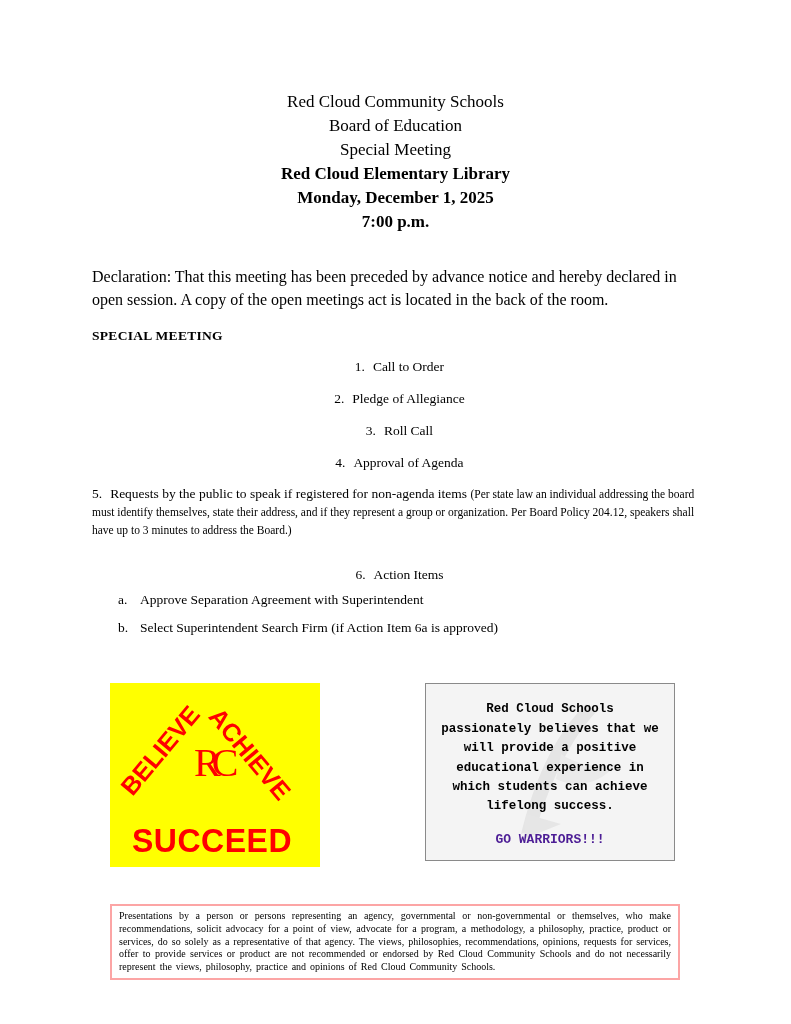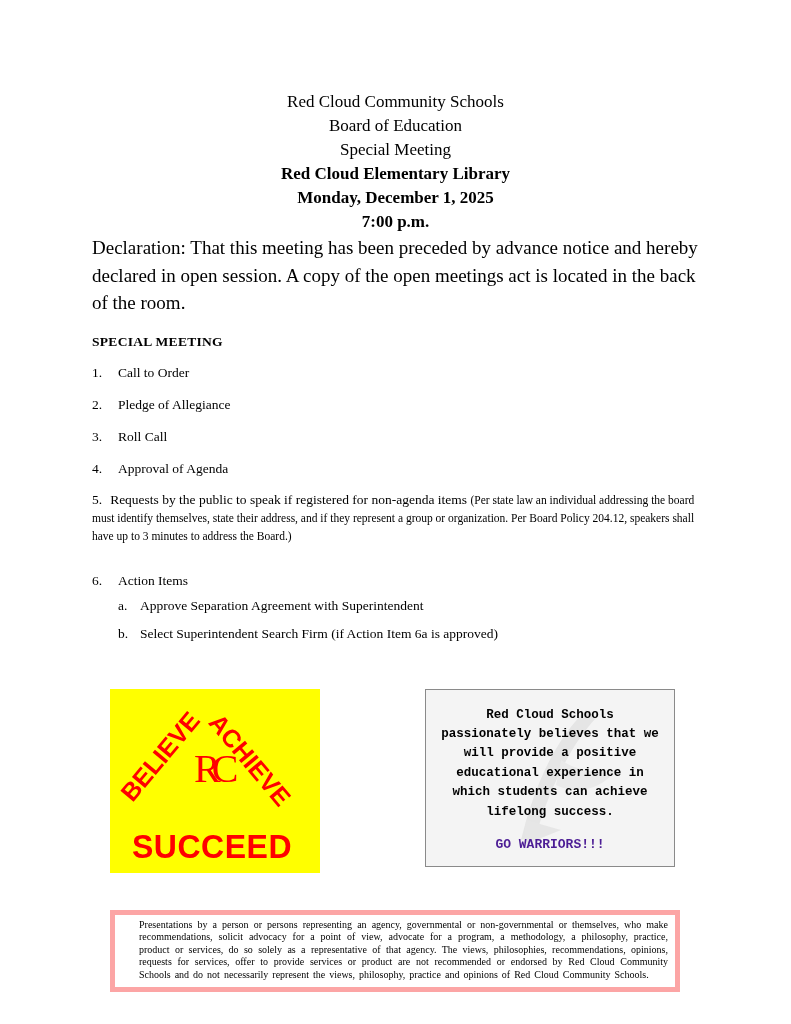"Declaration: That this meeting has" .declaration { font-size: 19px -> 16px; margin-top: none -> 31px }
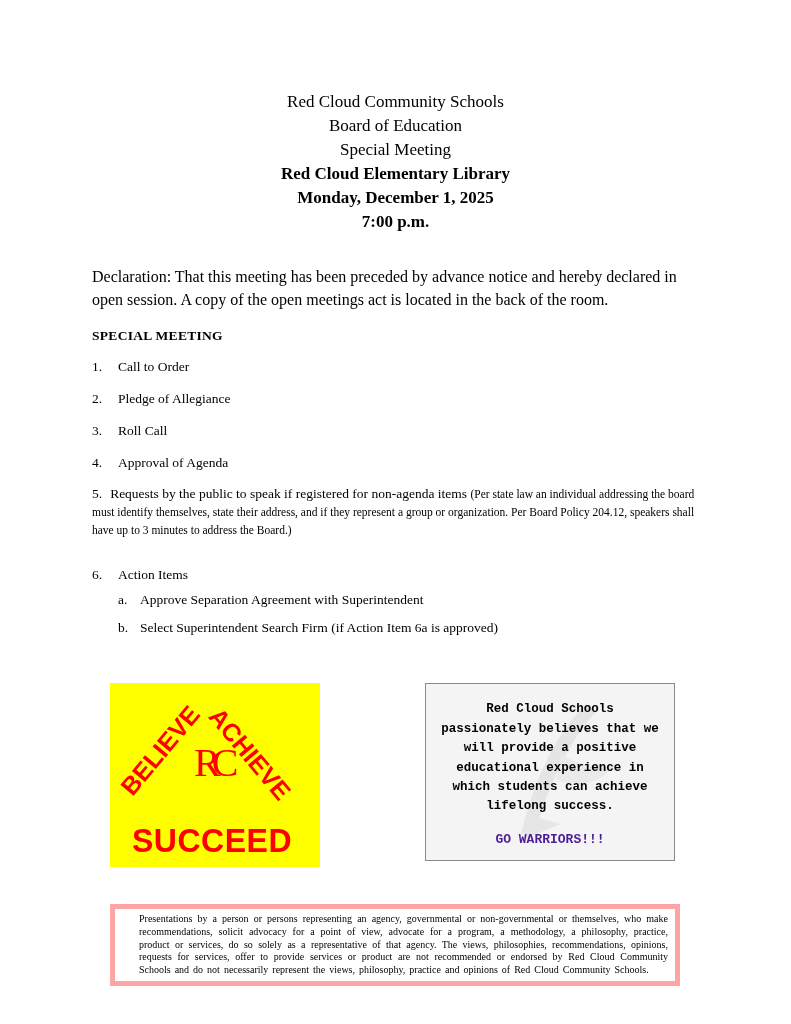"1. Call to Order" .agenda-item { text-align: none -> center }
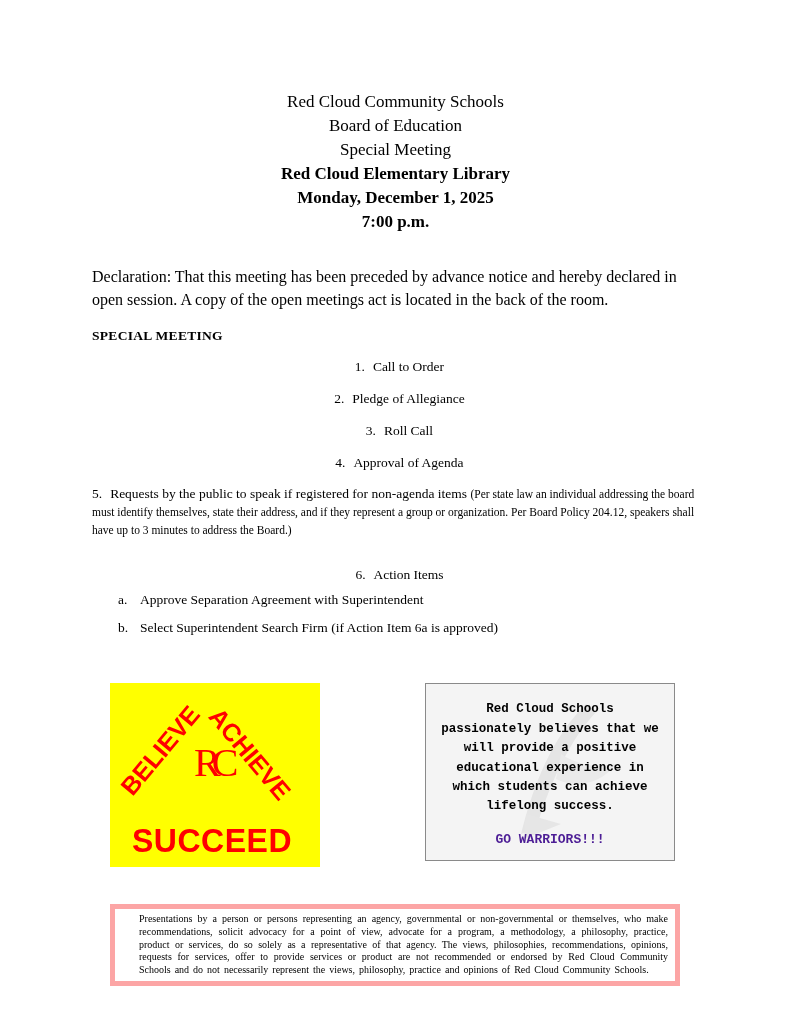"Presentations by a person or" .disclaimer-box { border: 5px solid #fca5a5 -> 2px solid #fca5a5; padding: 4px 7px 5px 24px -> 4px 7px 5px 7px }
